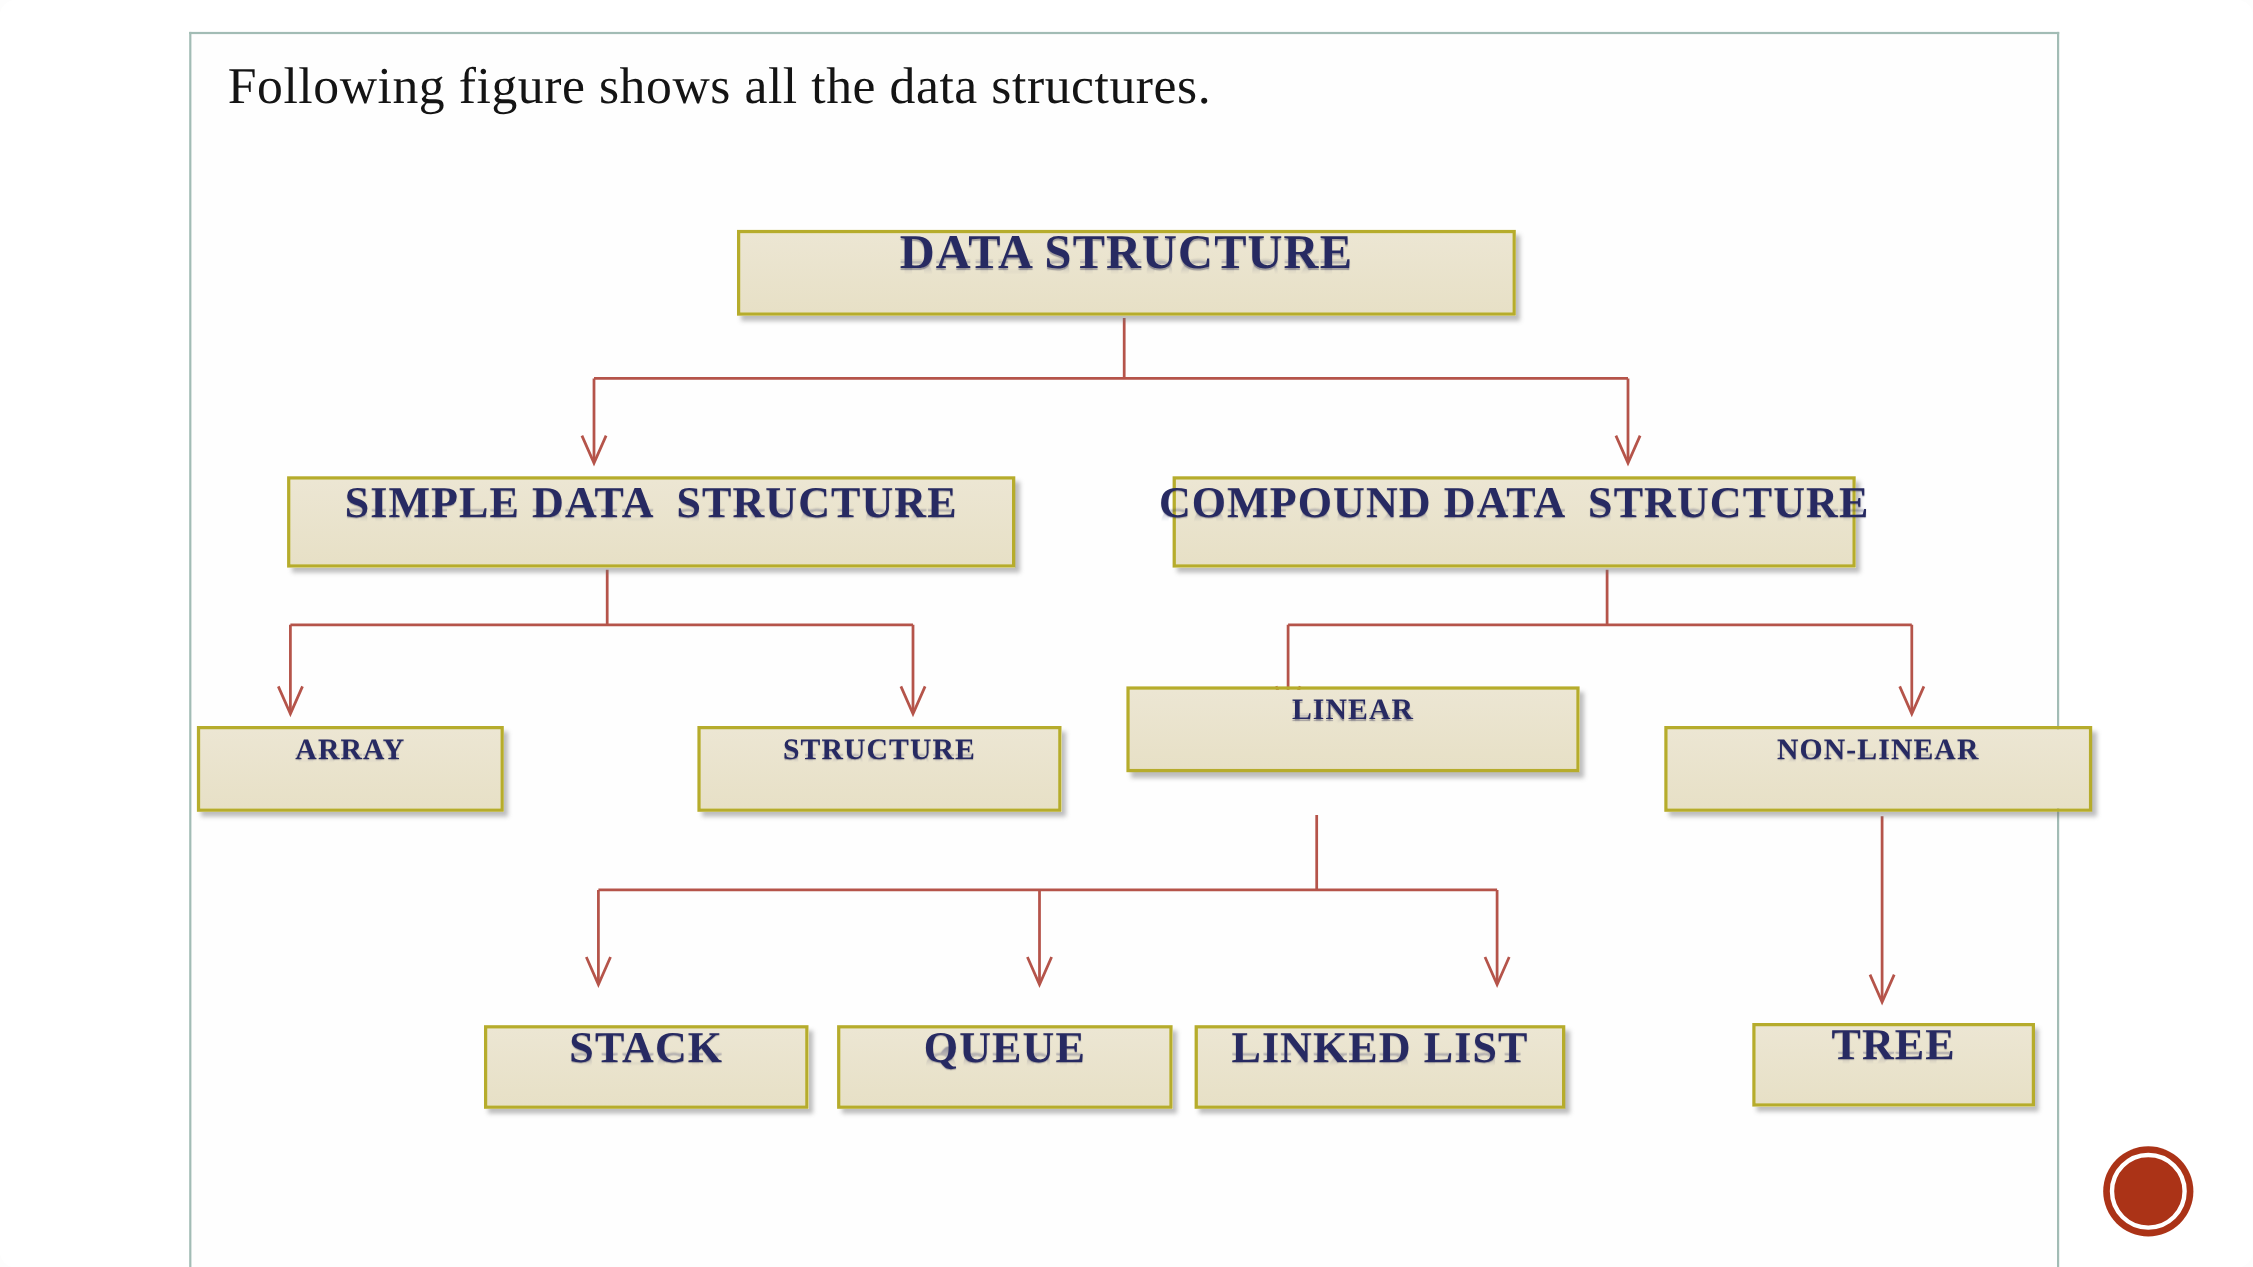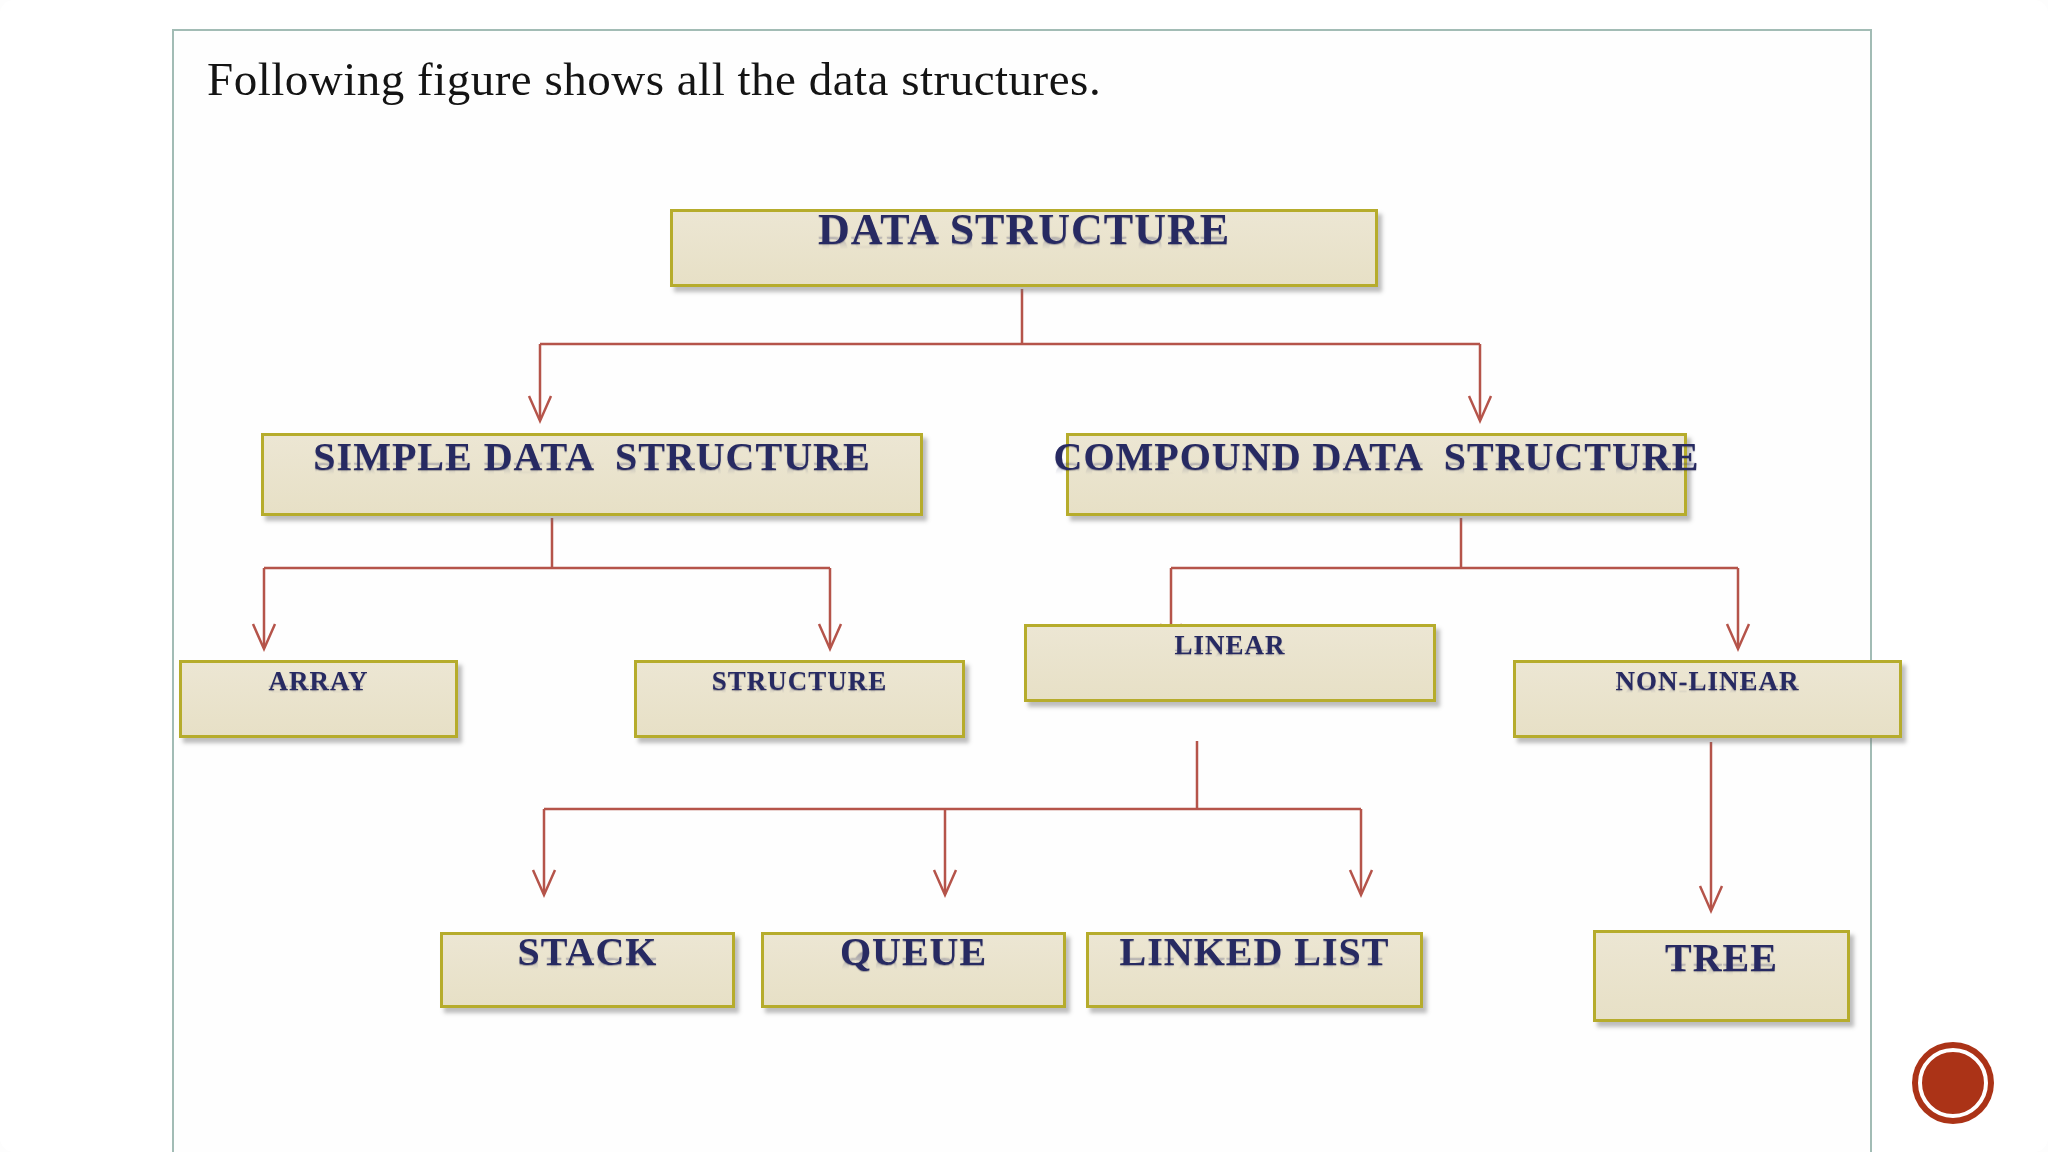"TREE" div.node { height: 92px -> 76px }
